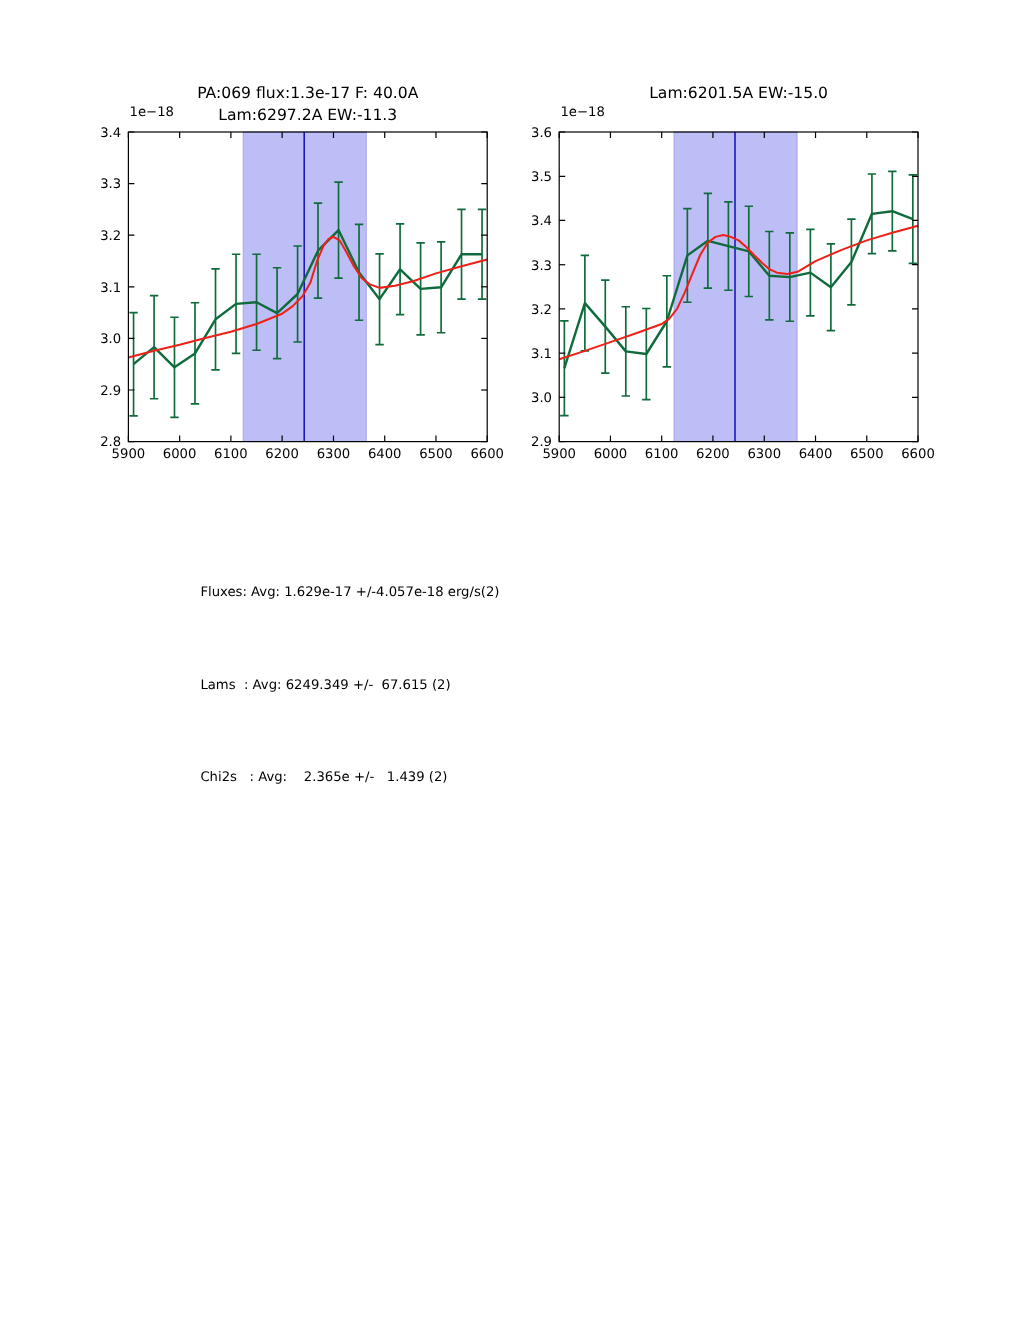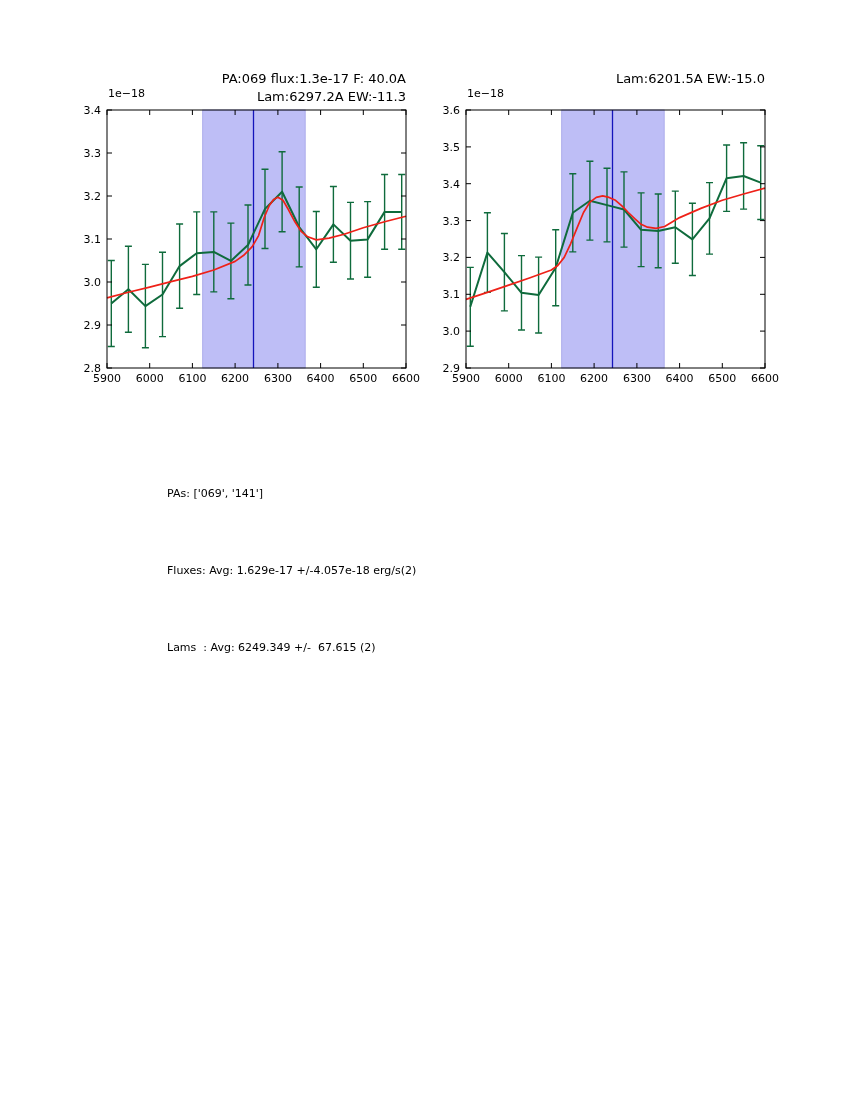"PA:069 flux:1.3e-17 F: 40.0A" .chart-title { text-align: right -> center }
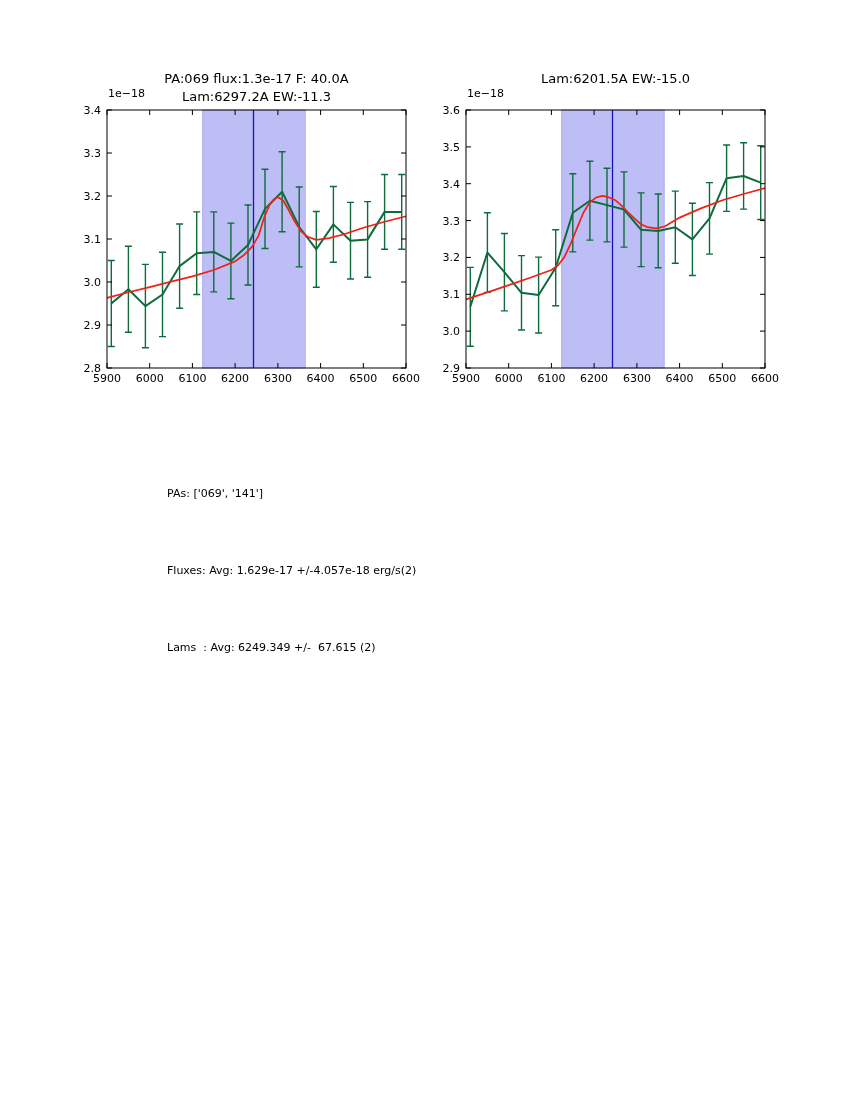"PAs: ['069', '141']" div { html: <div>PAs: ['069', '141']</div> -> none }
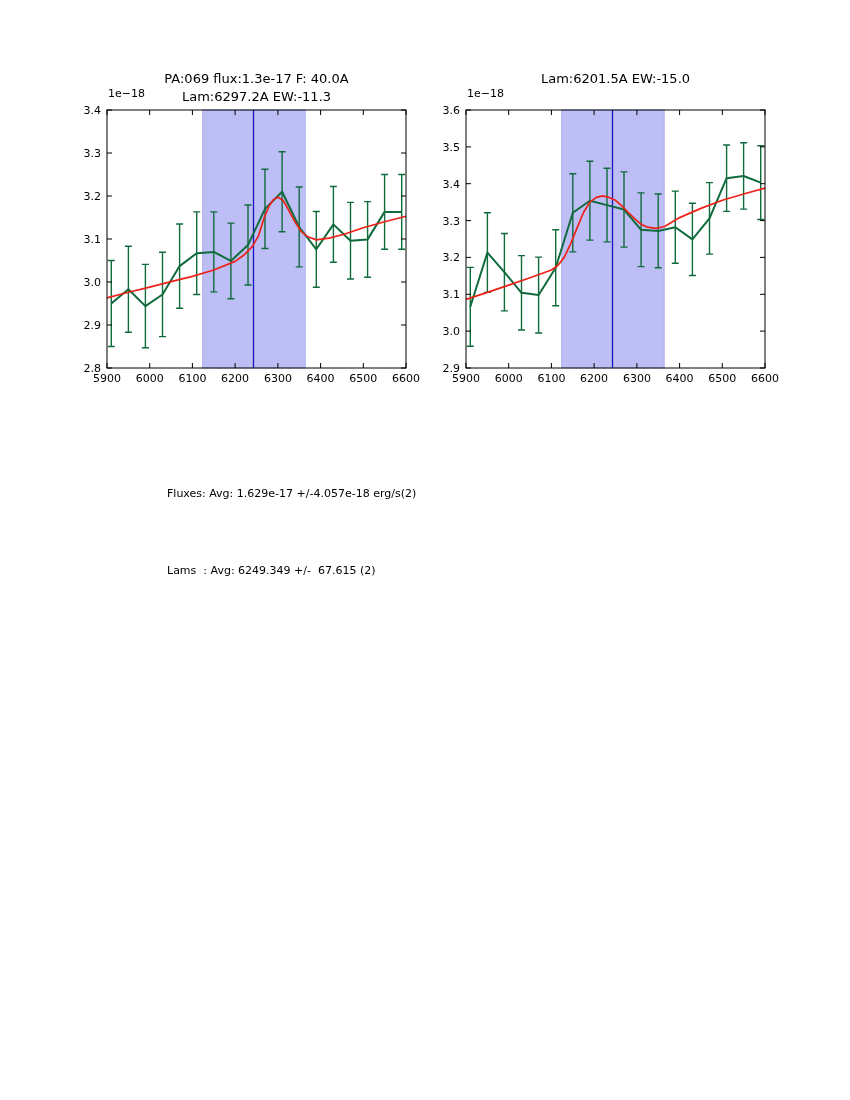"Chi2s : Avg: 2.365e +/-" div { html: none -> <div>Chi2s : Avg: 2.365e +/- 1.439 (2)</div> }
